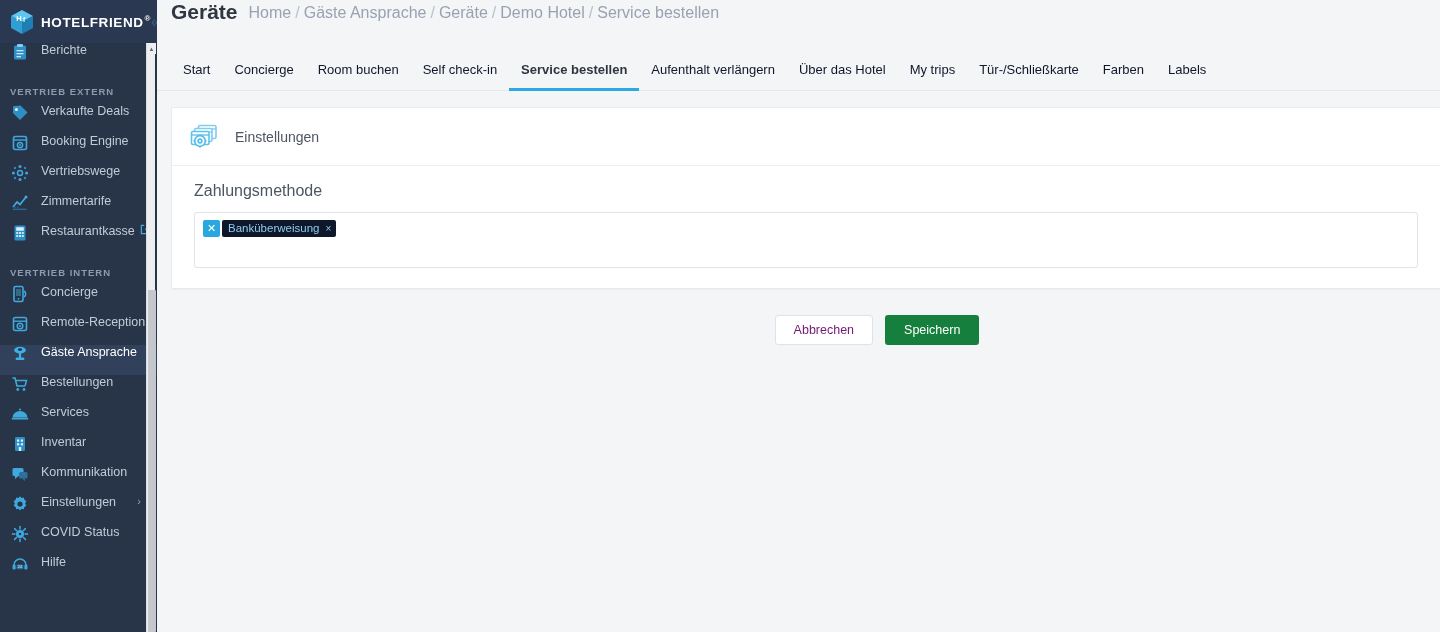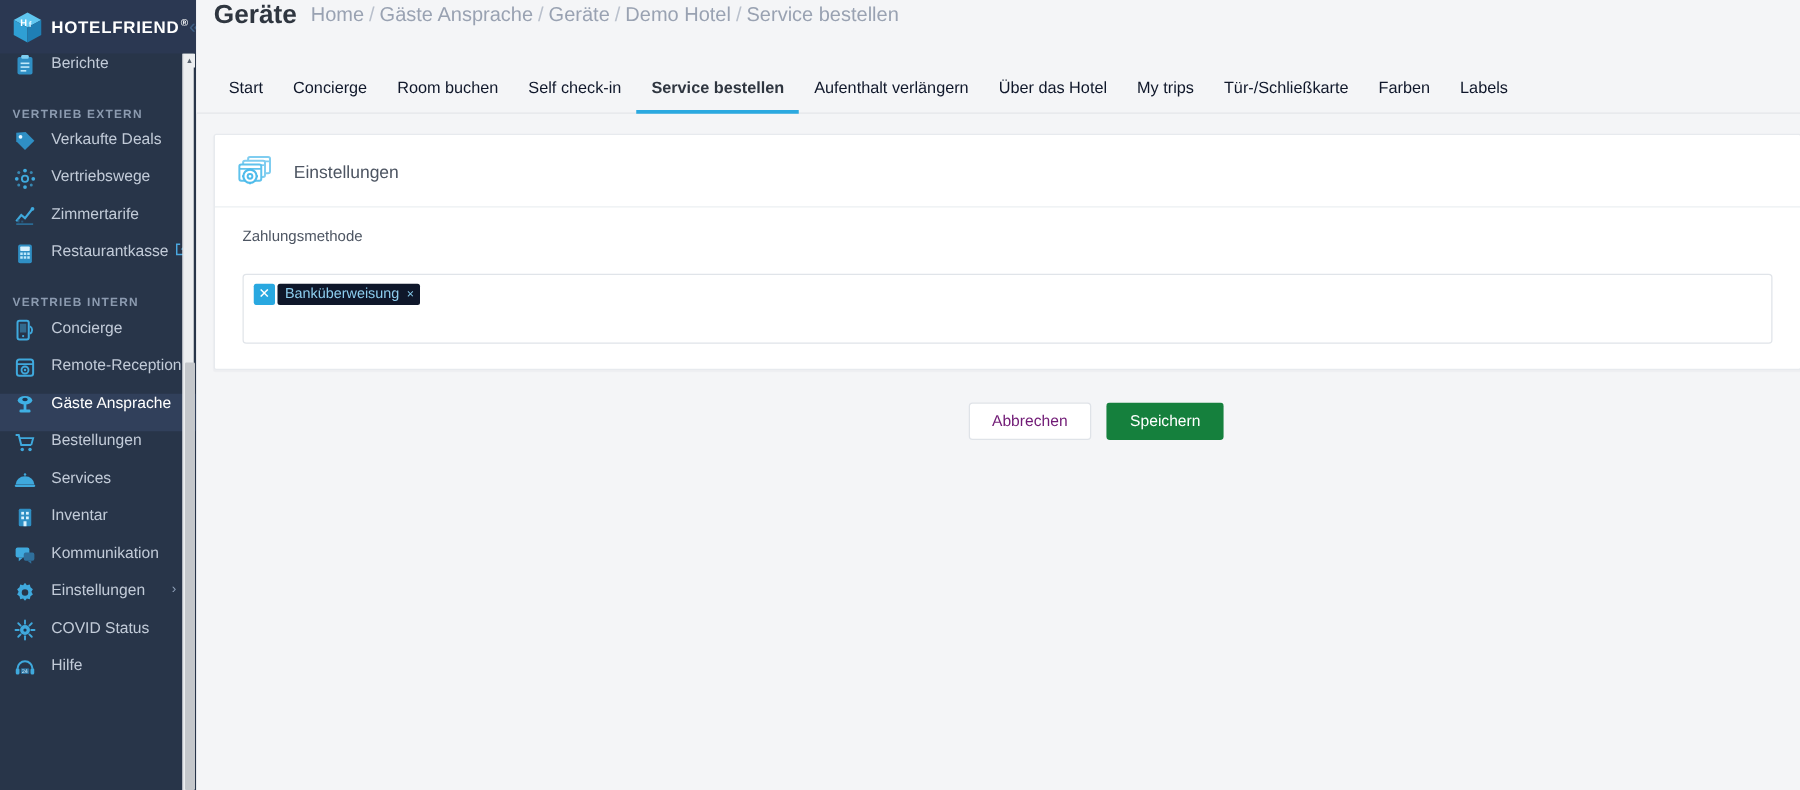"Booking Engine" div.sb-item { html: none -> <div> <span> <svg> <rect></rect> <line></line> <circle></circle> <circle></circle> </svg> </span> <span>Booking Engine</span> </div> }
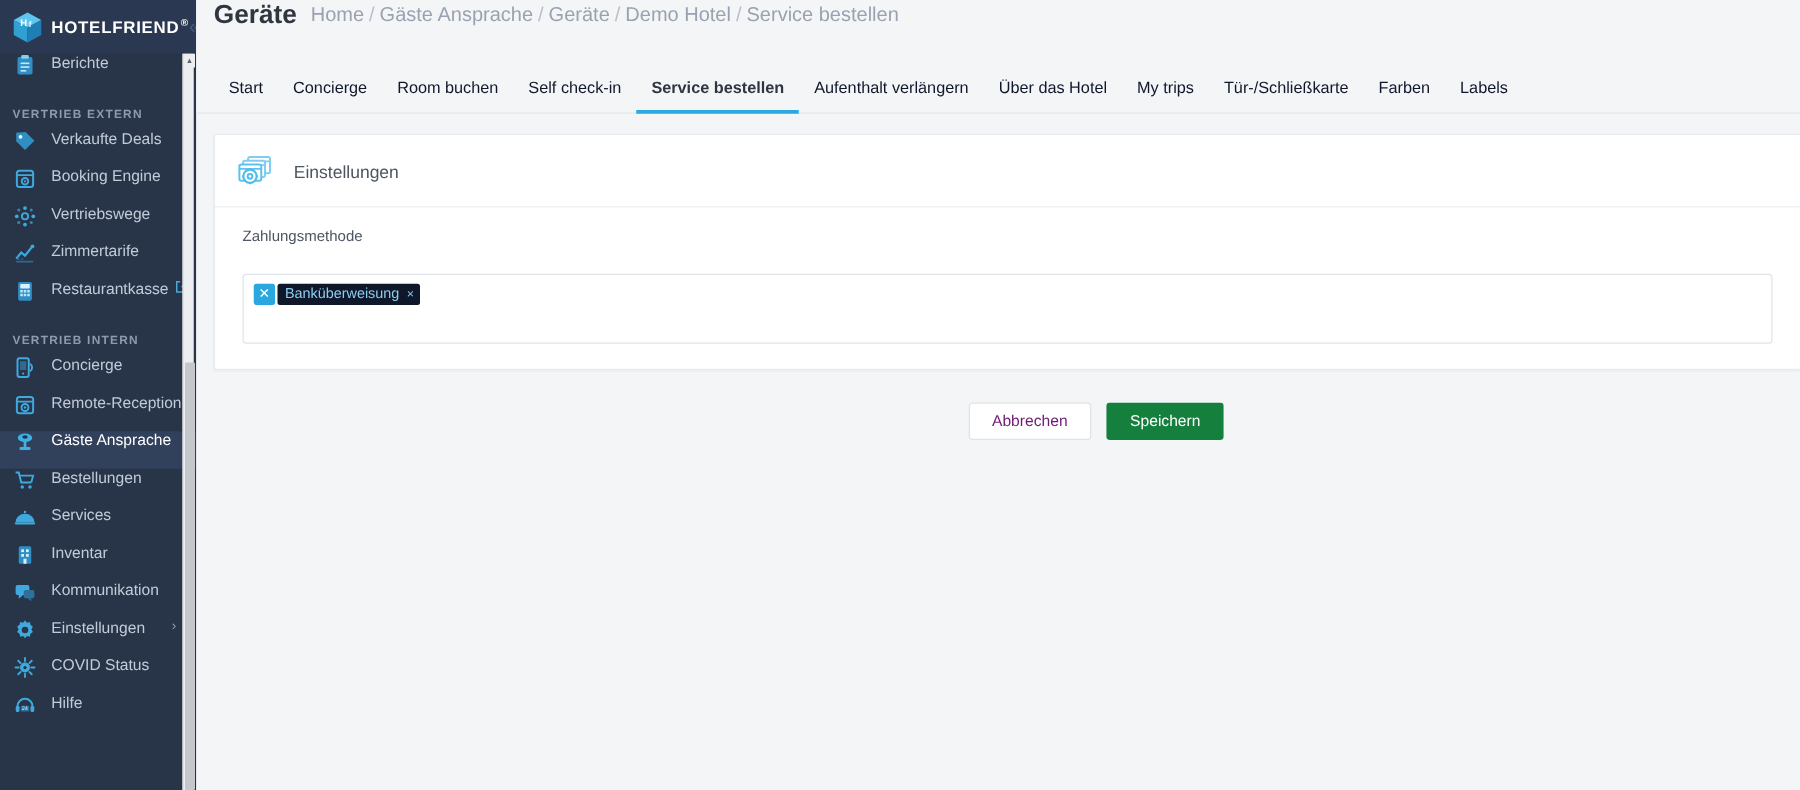"Zahlungsmethode" .field-label { font-size: 12px -> 16px; margin-bottom: 23px -> 12px }
